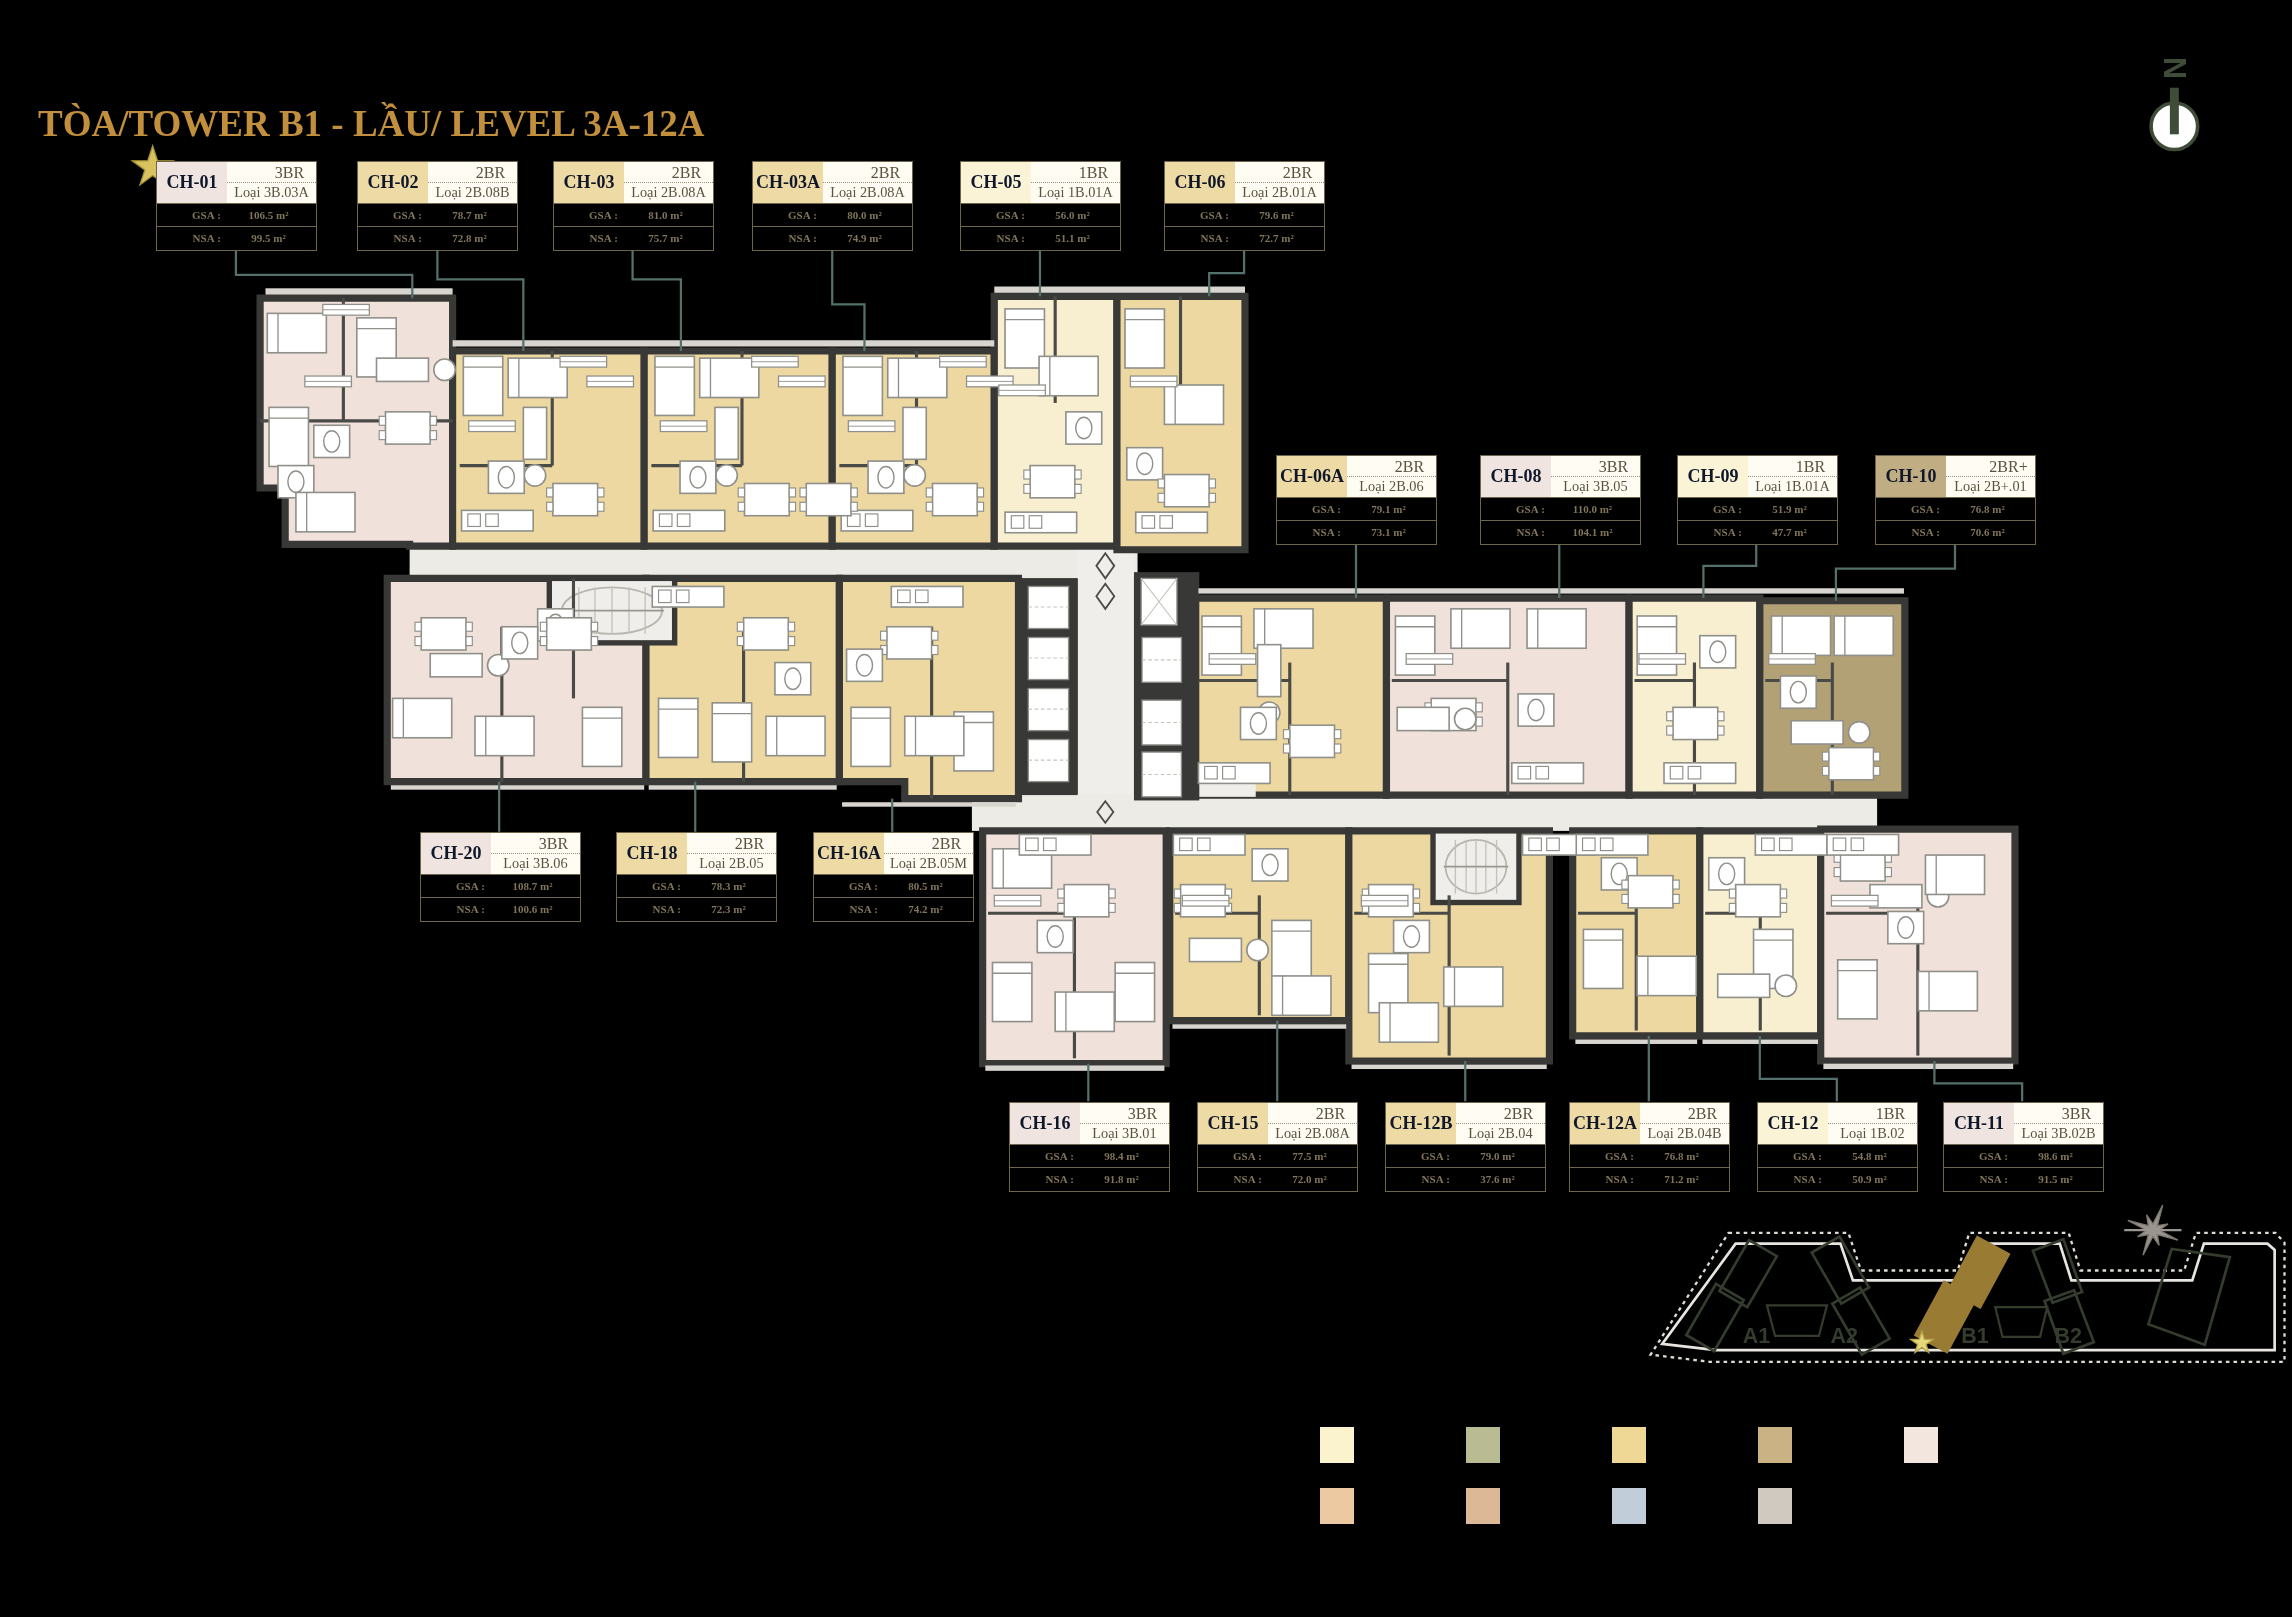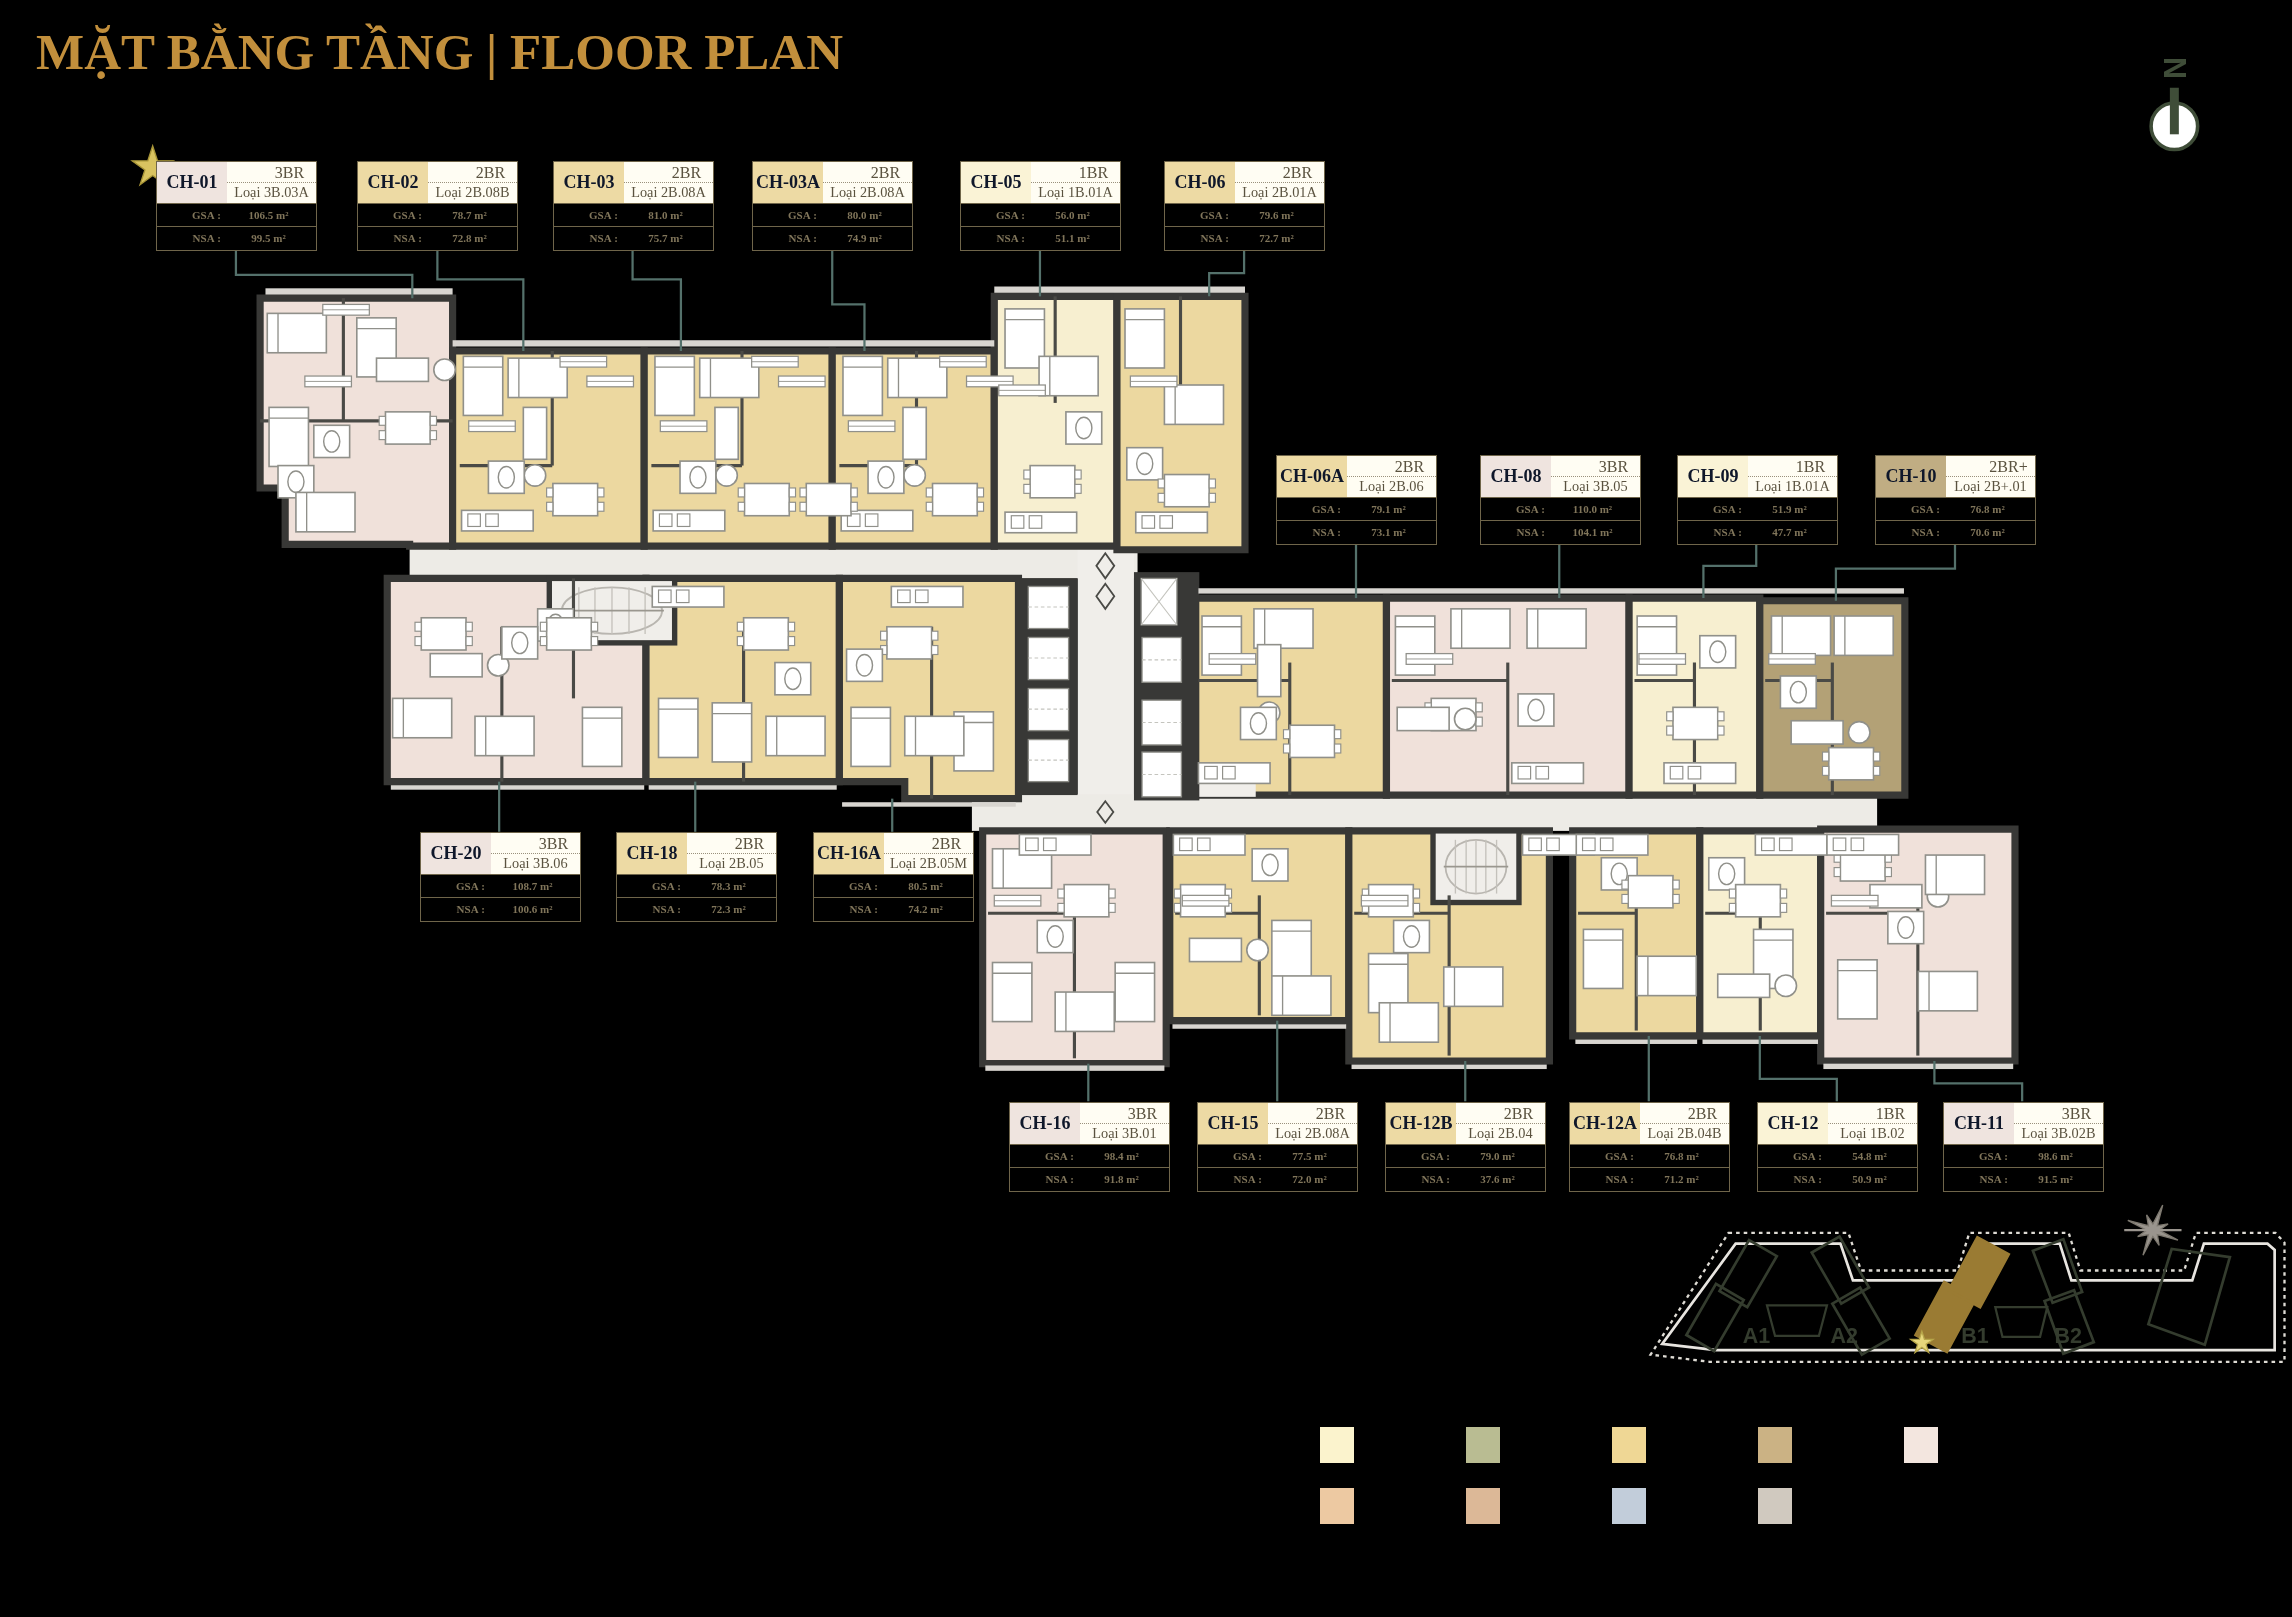"MẶT BẰNG TẦNG | FLOOR" div { html: <div>MẶT BẰNG TẦNG | FLOOR PLAN</div> -> none }
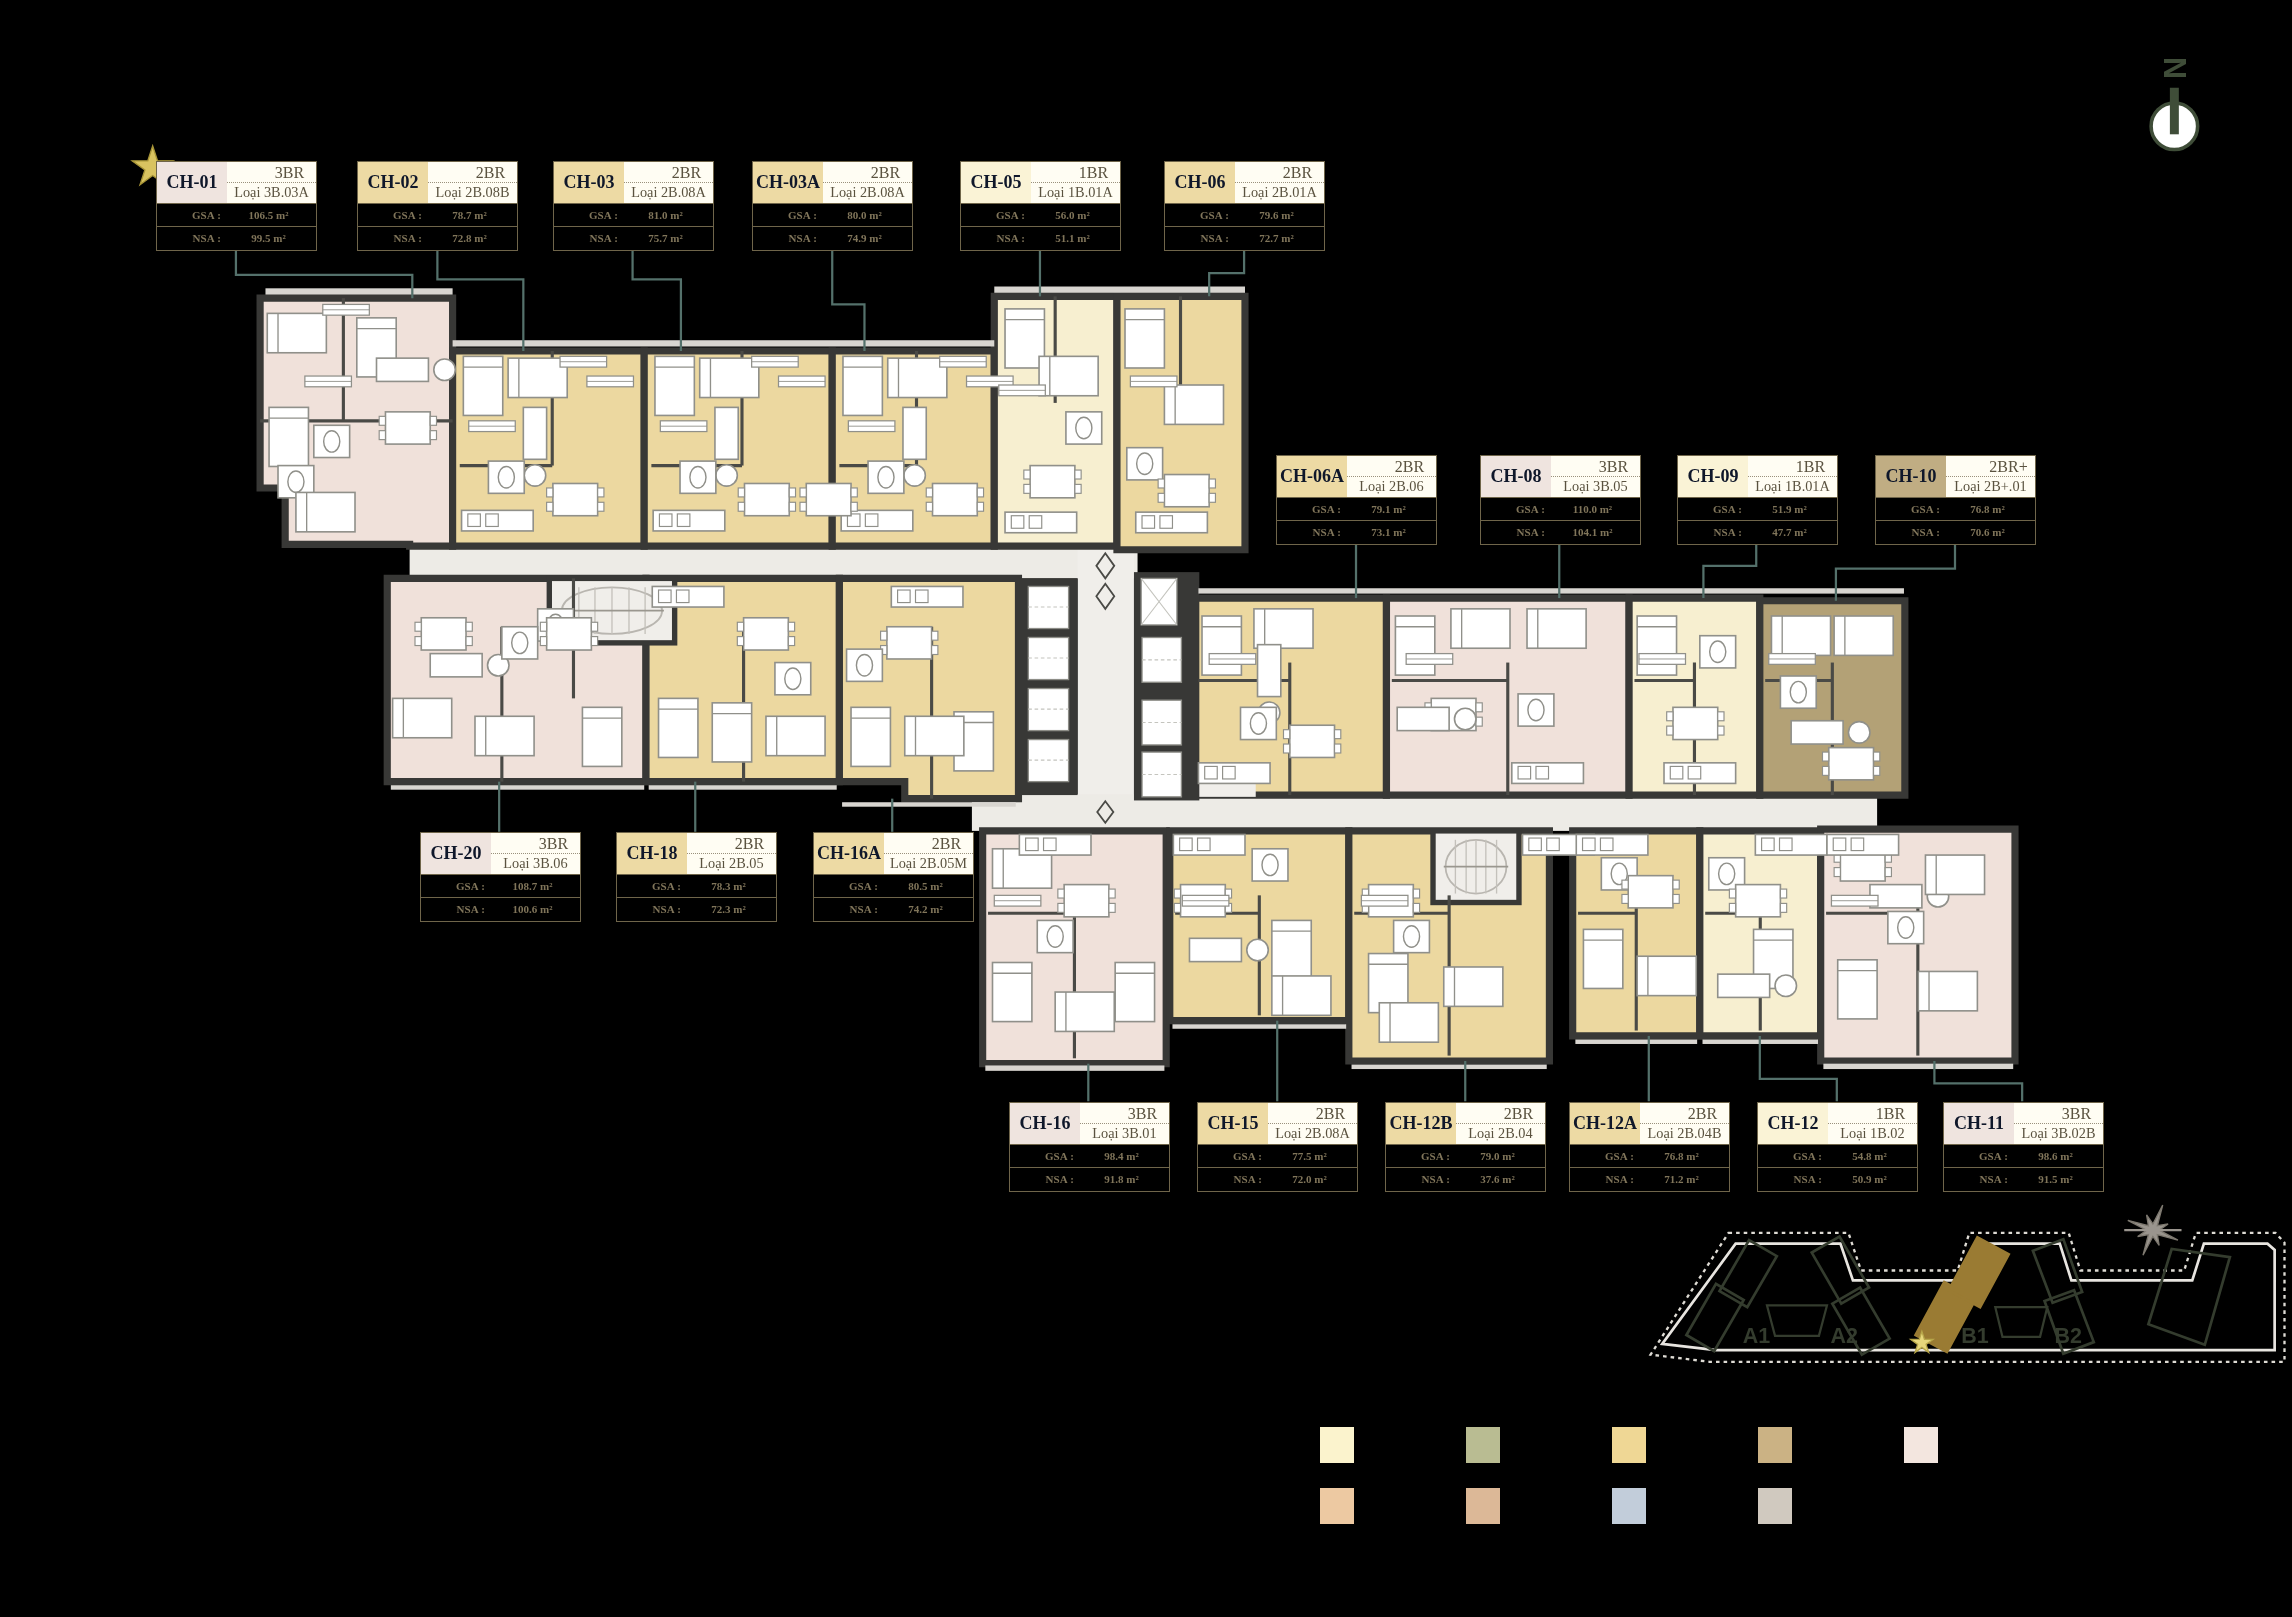"TÒA/TOWER B1 - LẦU/ LEVEL" div { html: none -> <div>TÒA/TOWER B1 - LẦU/ LEVEL 3A-12A</div> }
